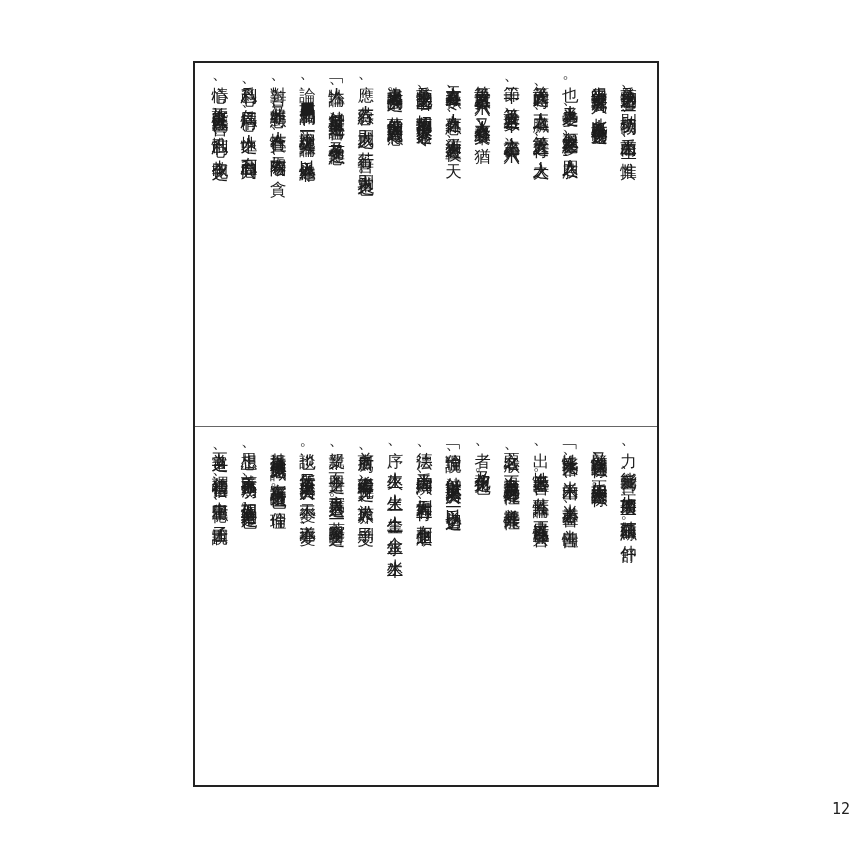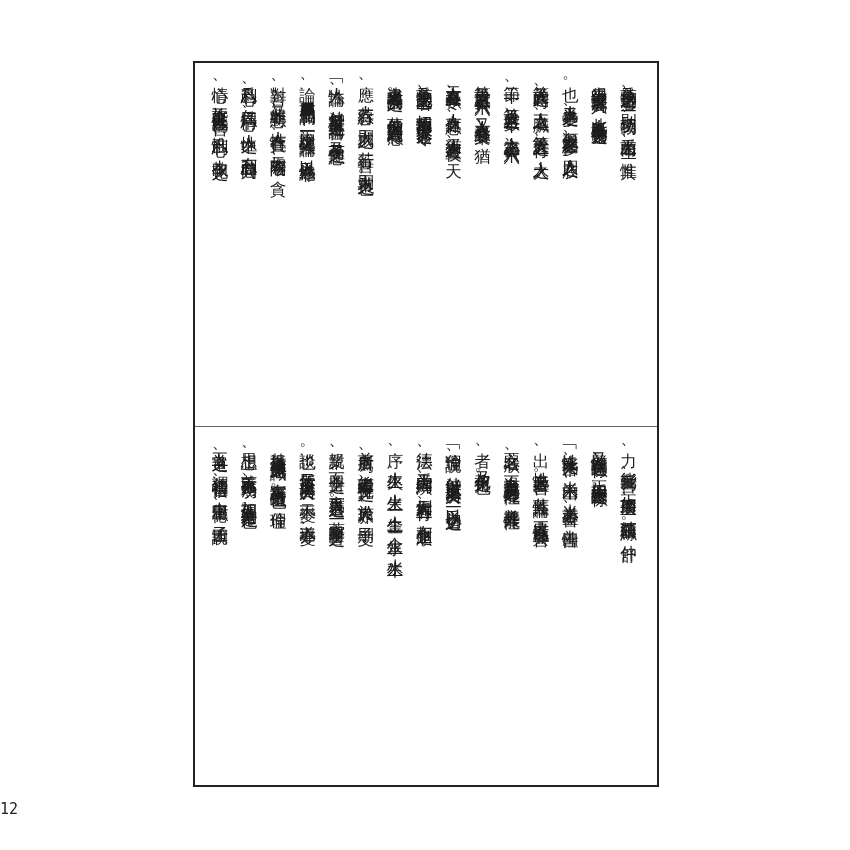"12" .page-number { text-align: left -> right }
